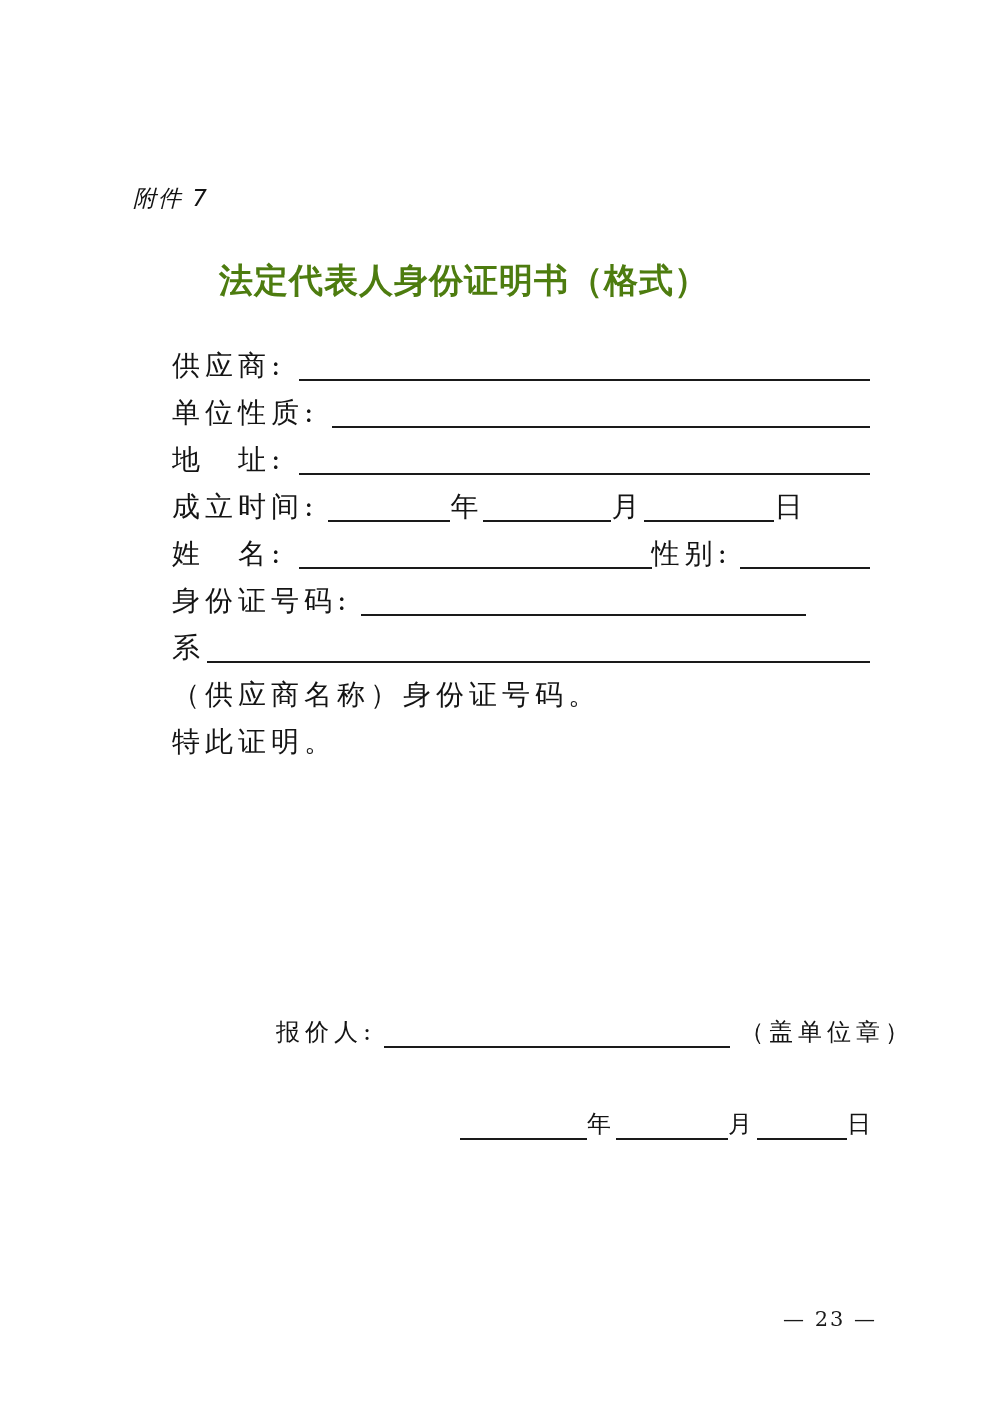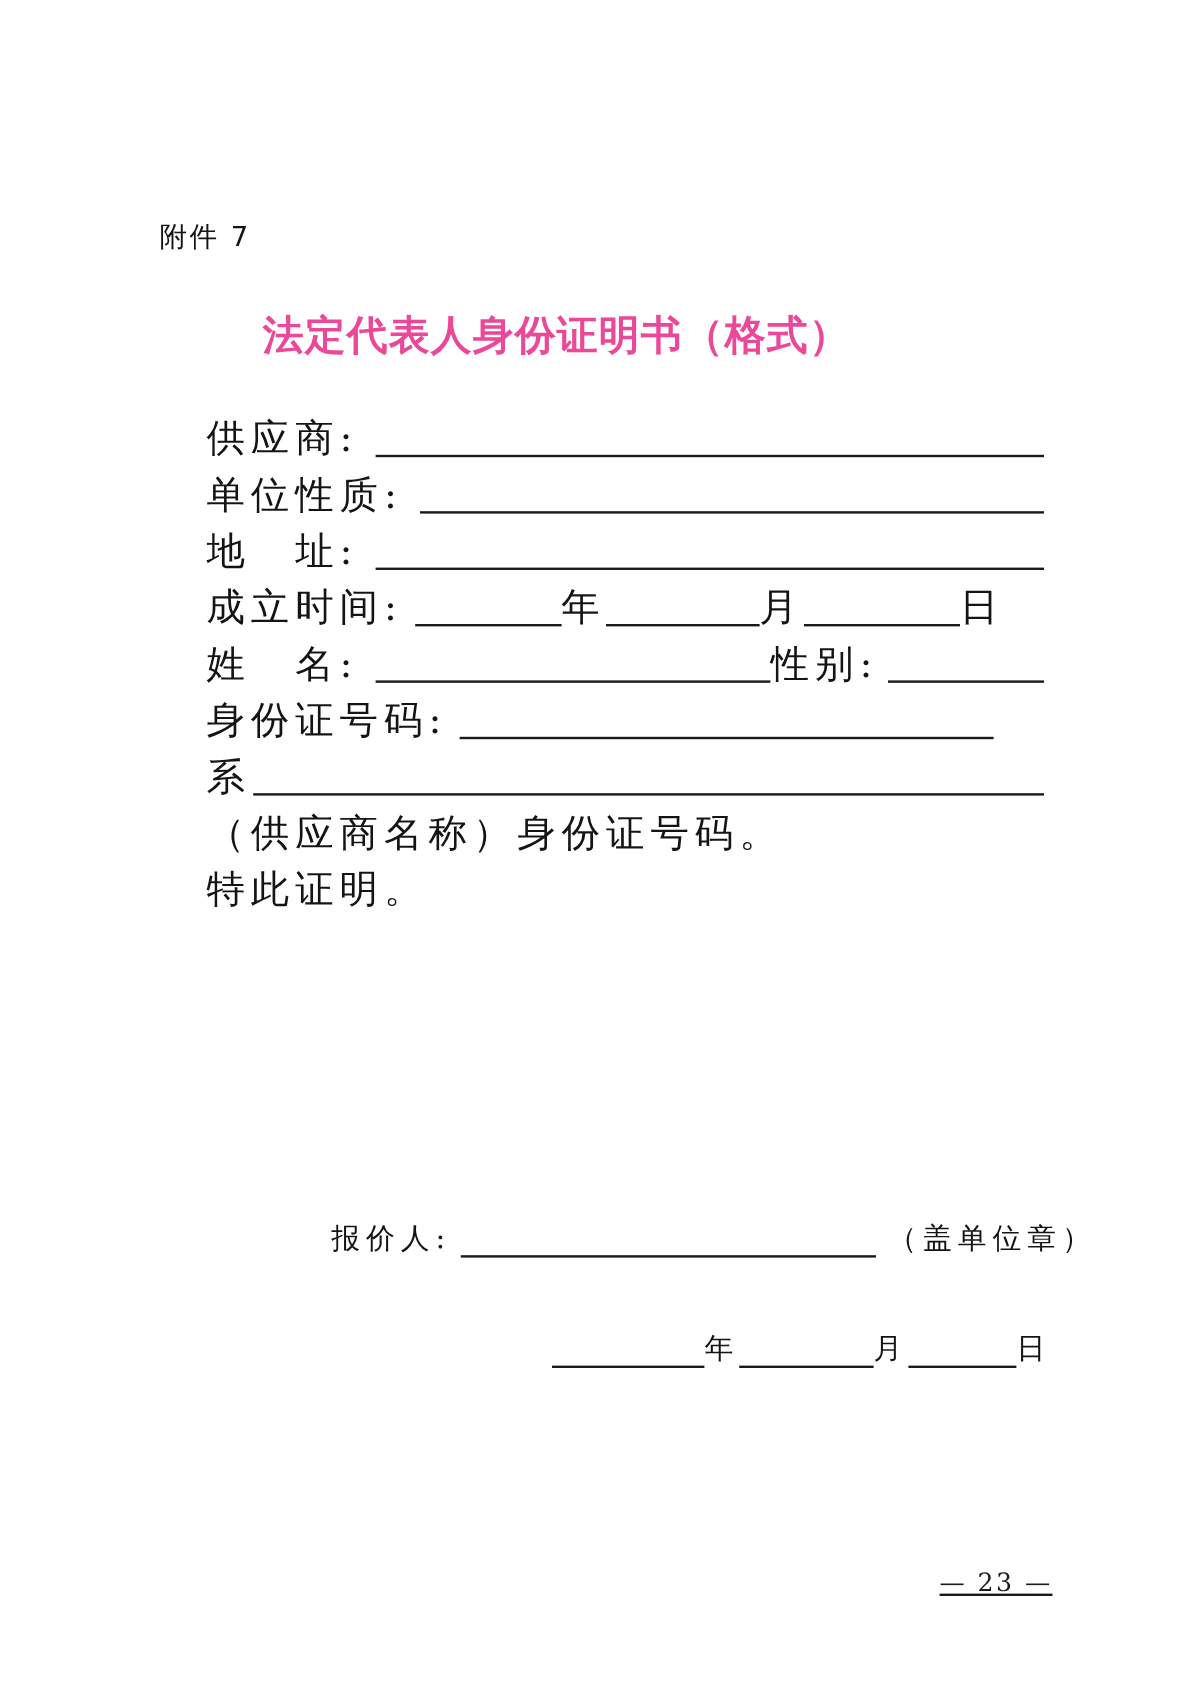"附件 7" .attach-no { font-style: none -> italic }
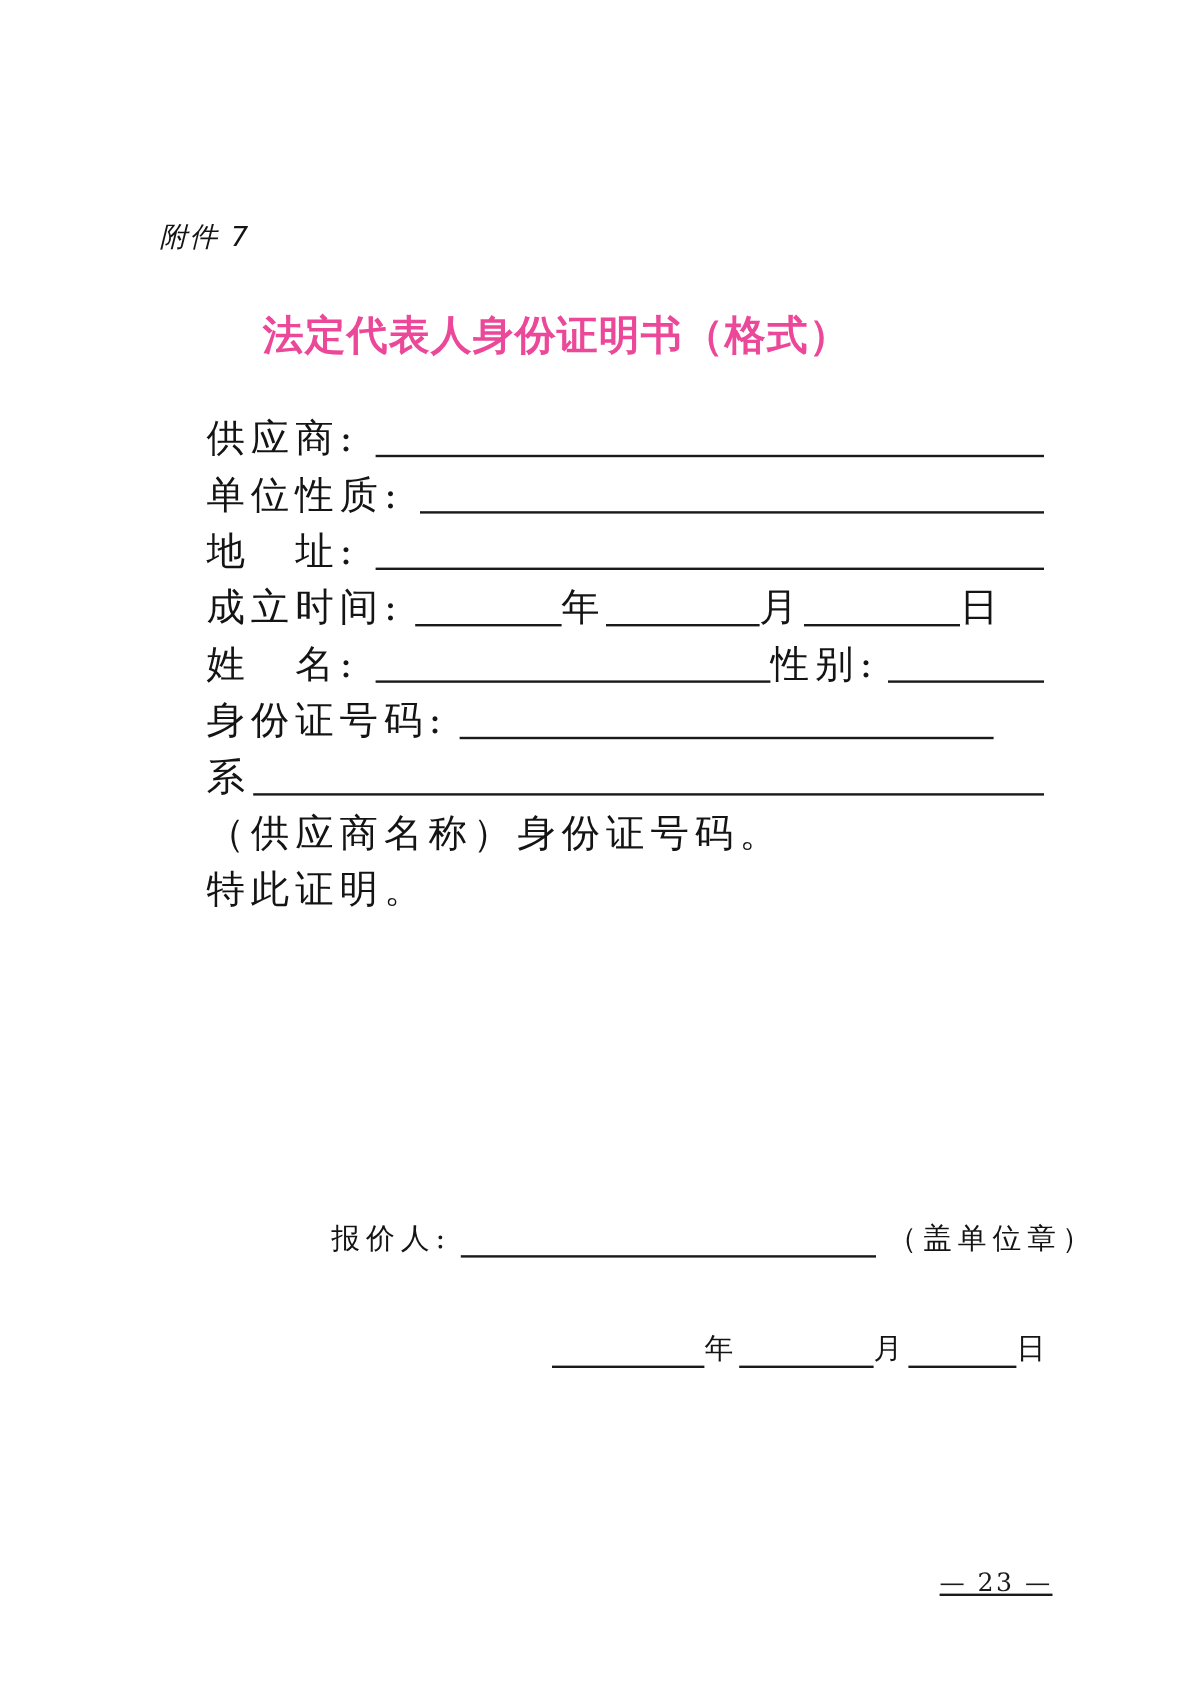"法定代表人身份证明书（格式）" .doc-title { color: #ec4899 -> #4d7c0f }
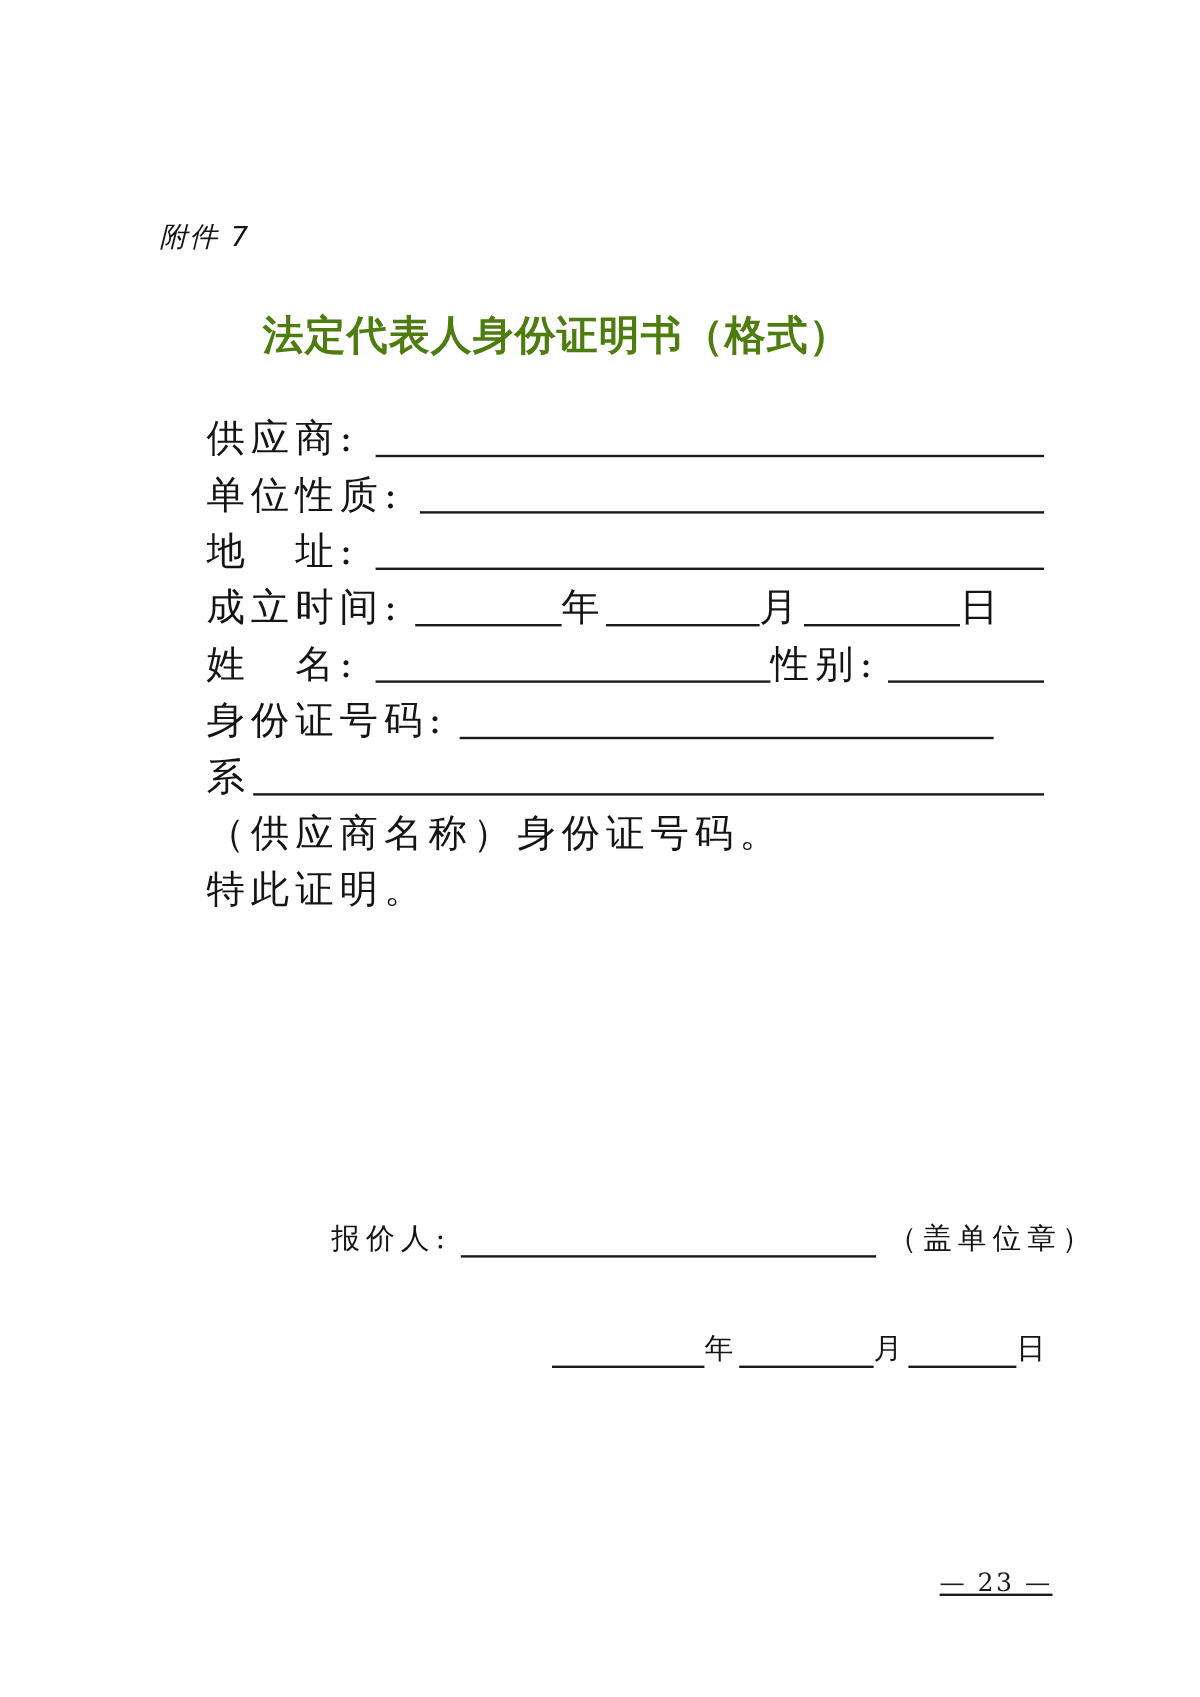"供应商:" .row { align-items: flex-start -> center; font-size: 32px -> 28px }
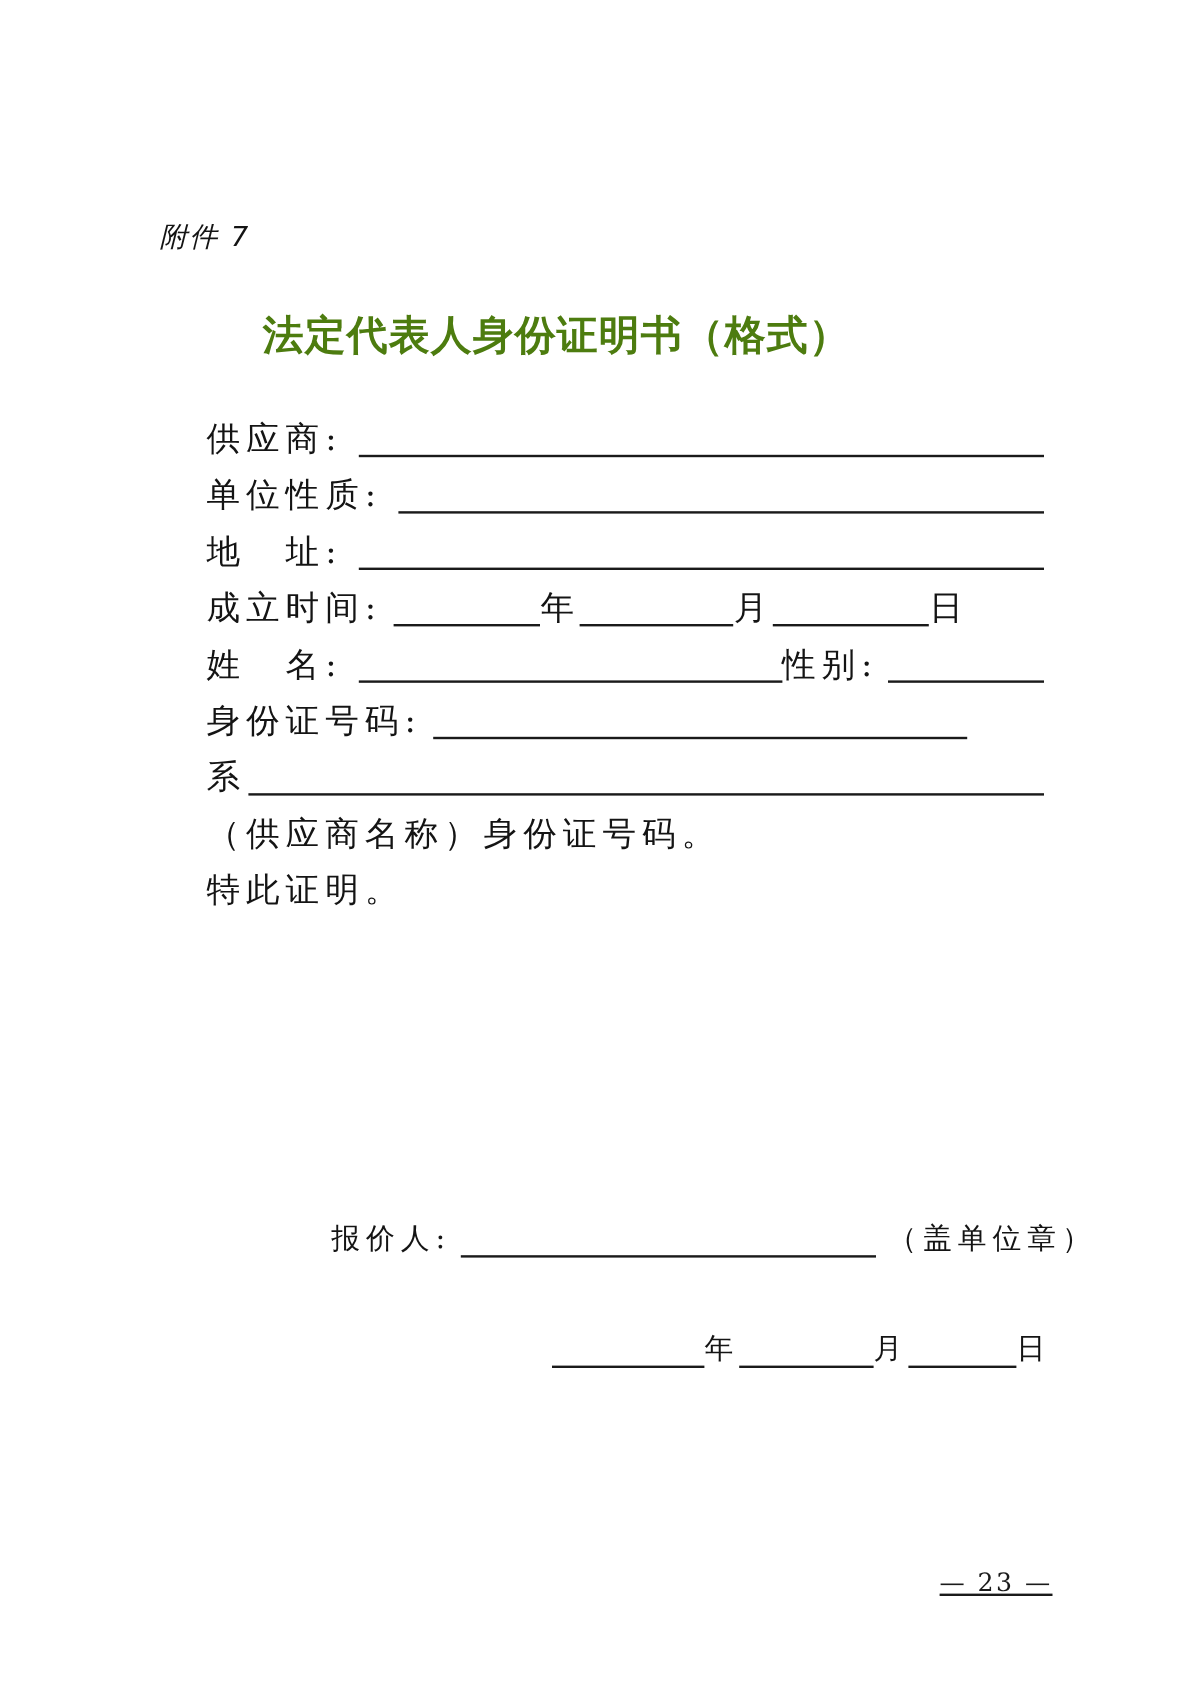"— 23 —" .pagenum { text-decoration: underline -> none }
